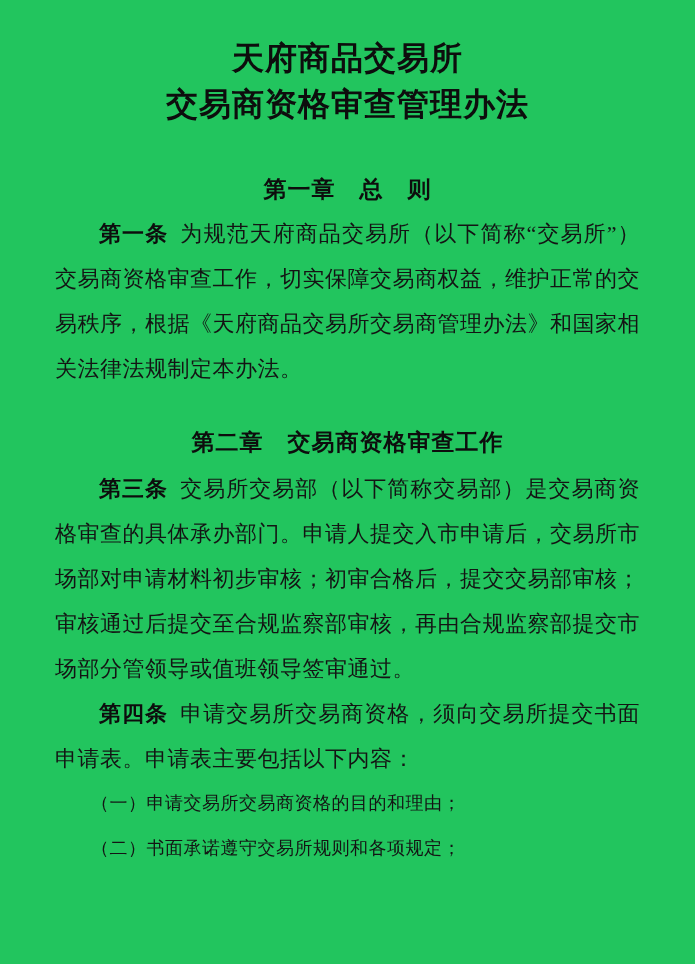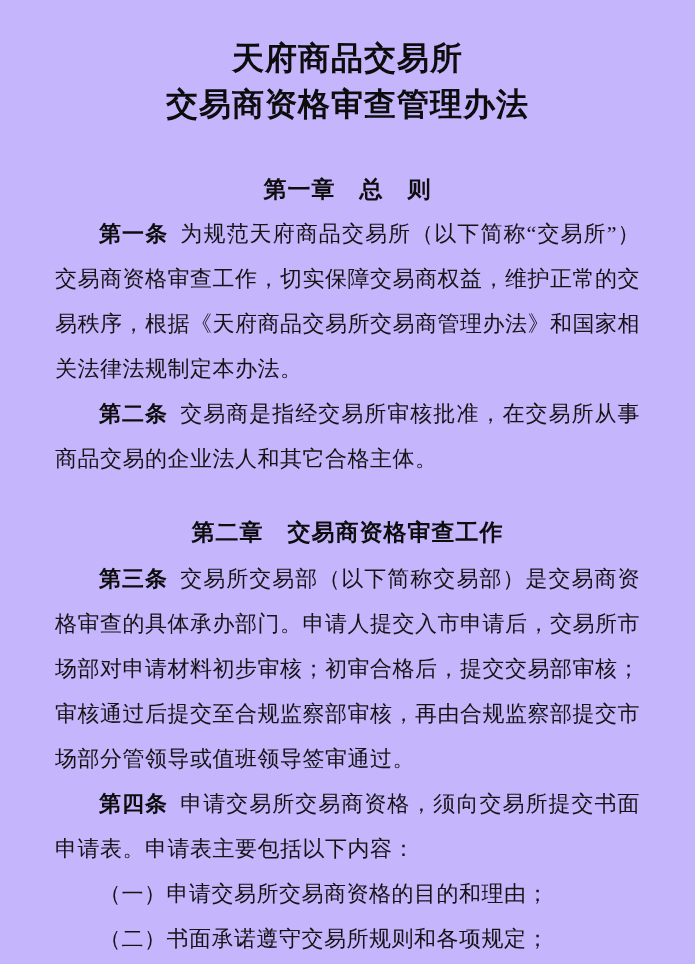"天府商品交易所" .page { background: #c4b5fd -> #22c55e }
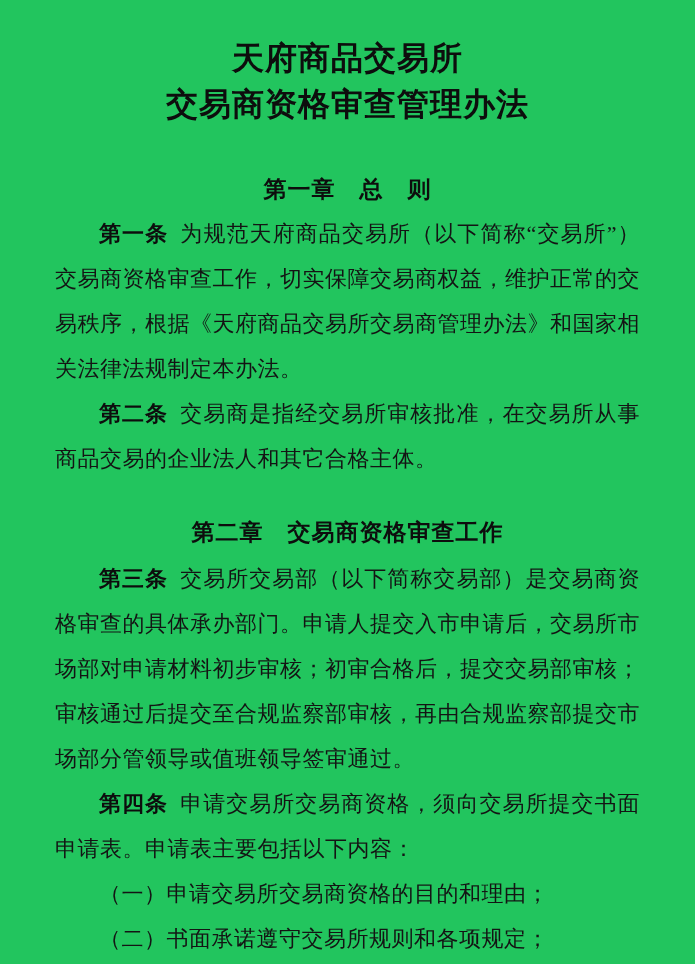"第二条" p.para { html: <p> <span>第二条</span><span>交易商是指经交易所审核批准，在交易所从事商品交易的企业法人和其它合格主体。</span> </p> -> none }
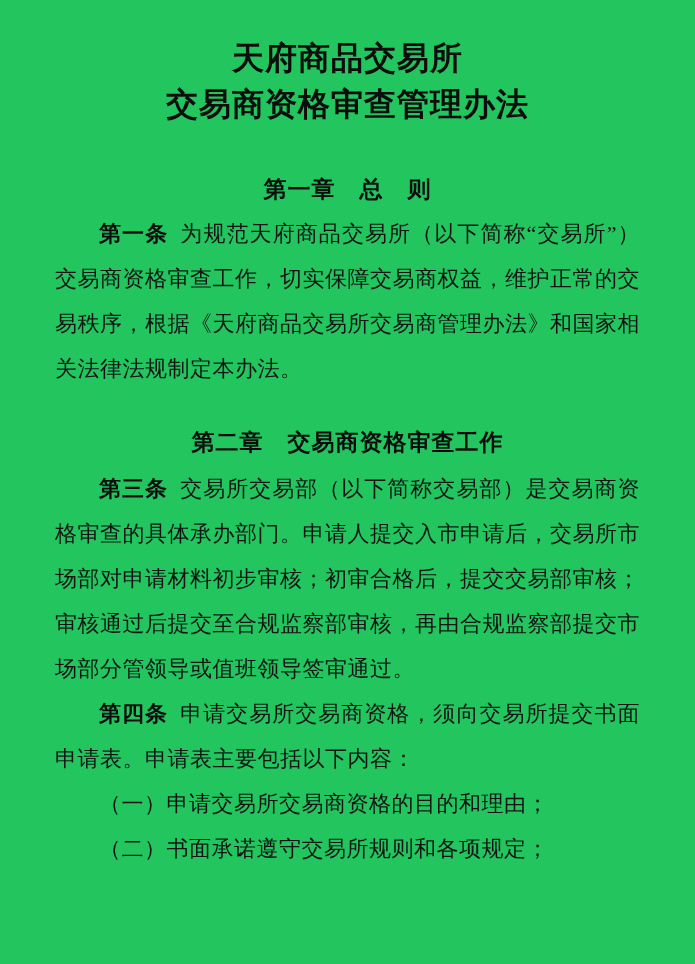"（一）申请交易所交易商资格的目的和理由；" .list-item { font-size: 22px -> 18px }
